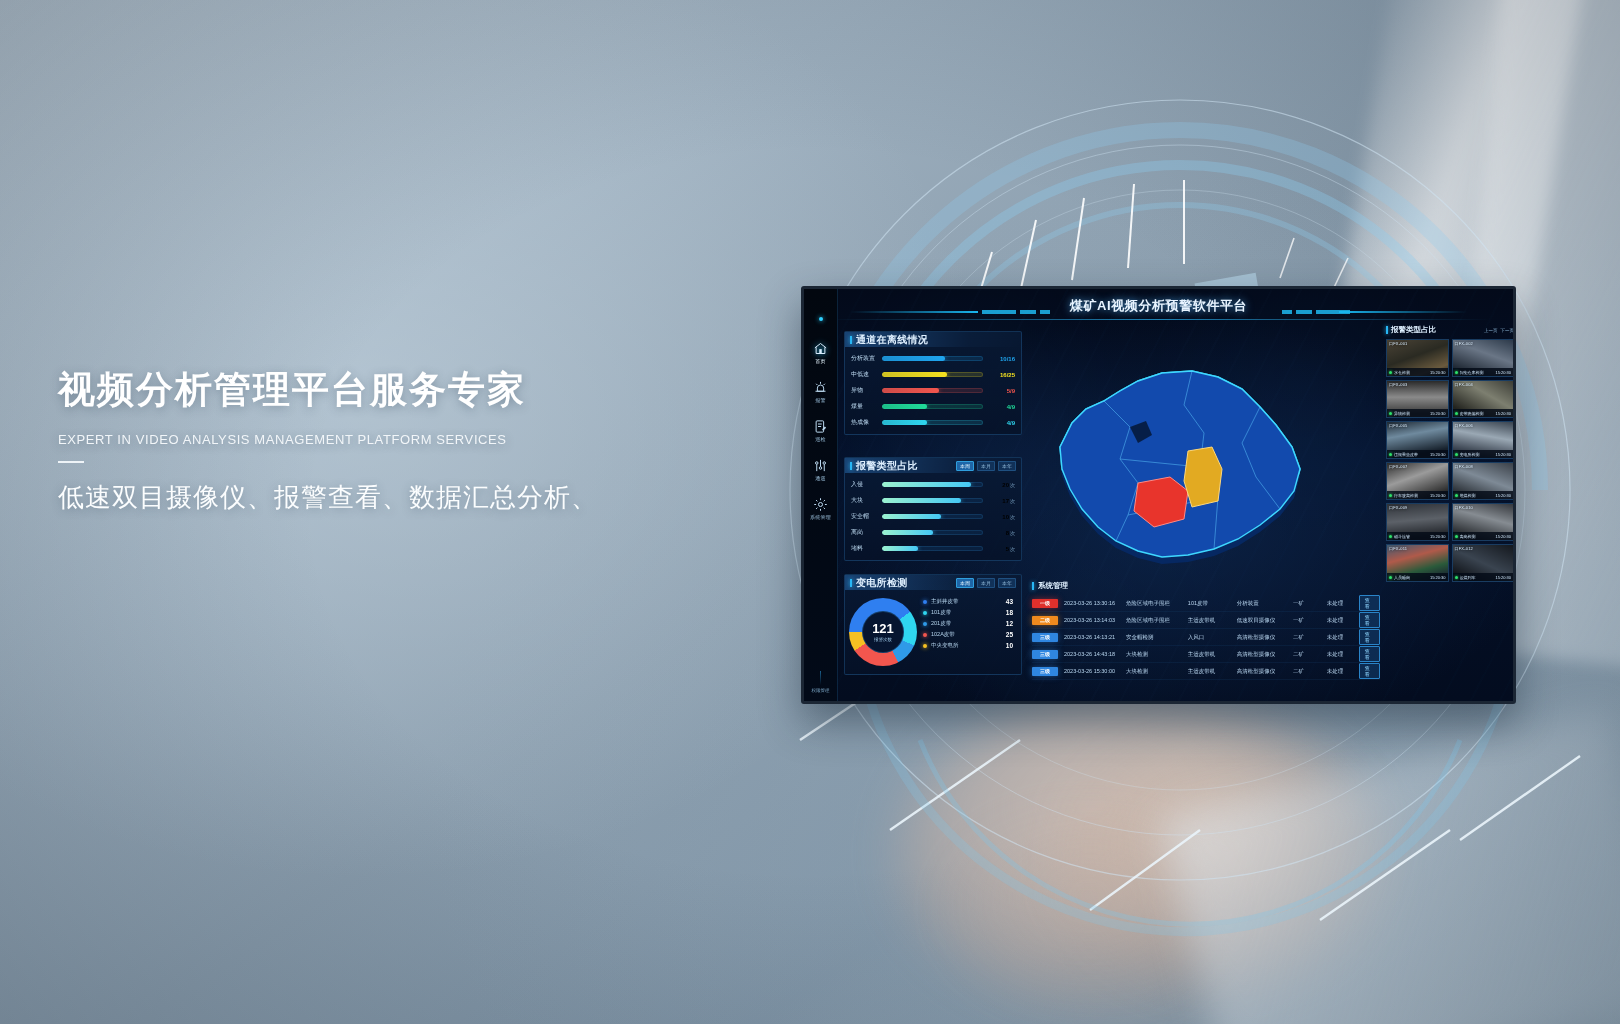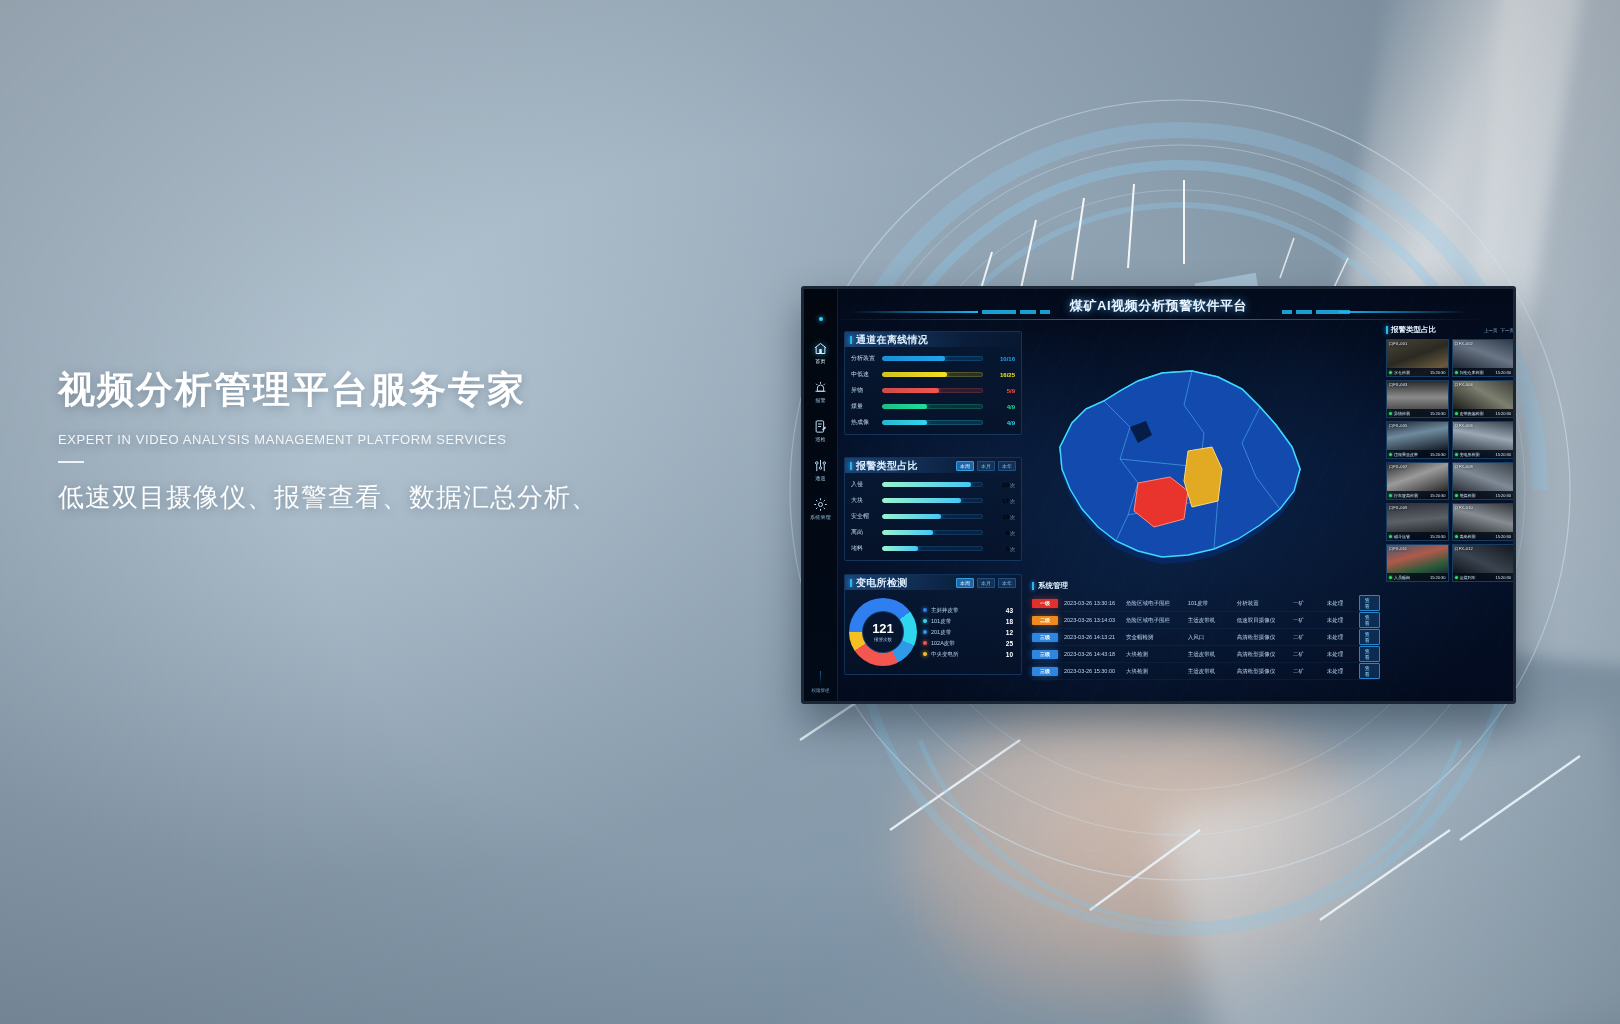"121" #area-body { align-items: center -> none }
